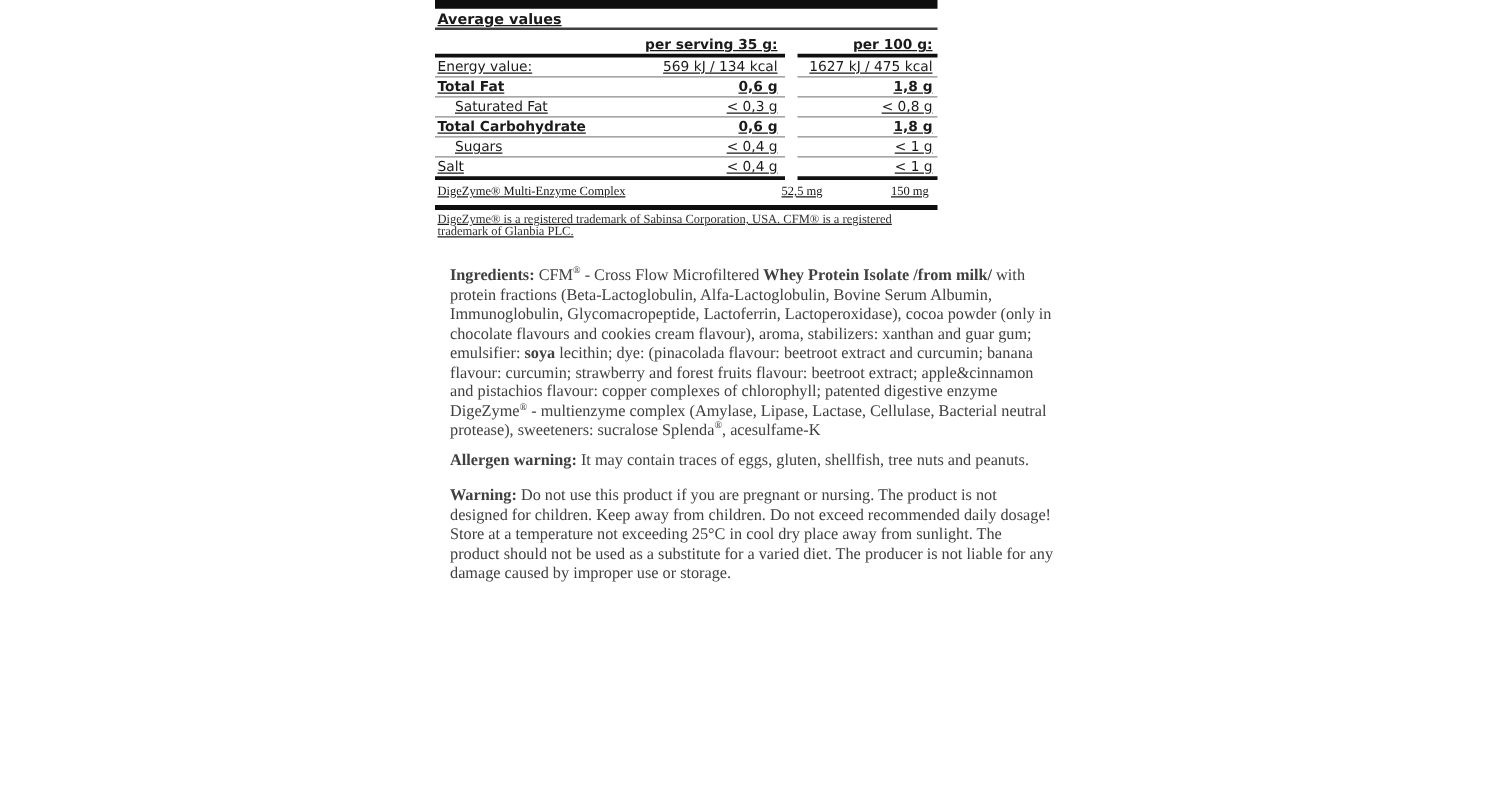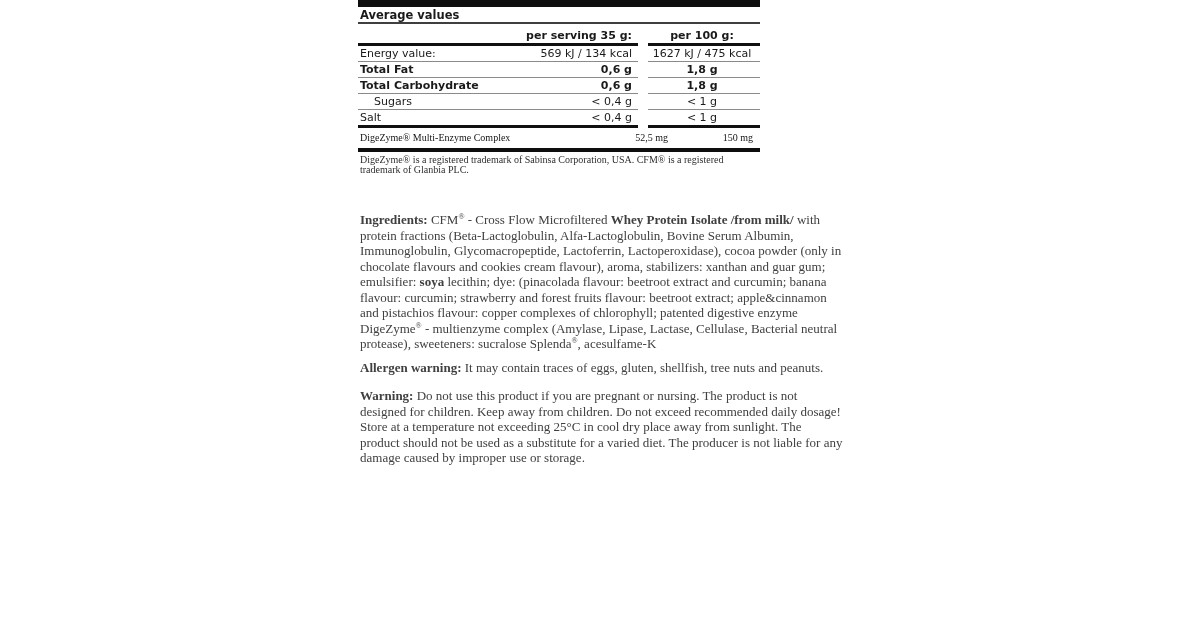"Average values" .ntable { left: 358px -> 348px; text-decoration: none -> underline }
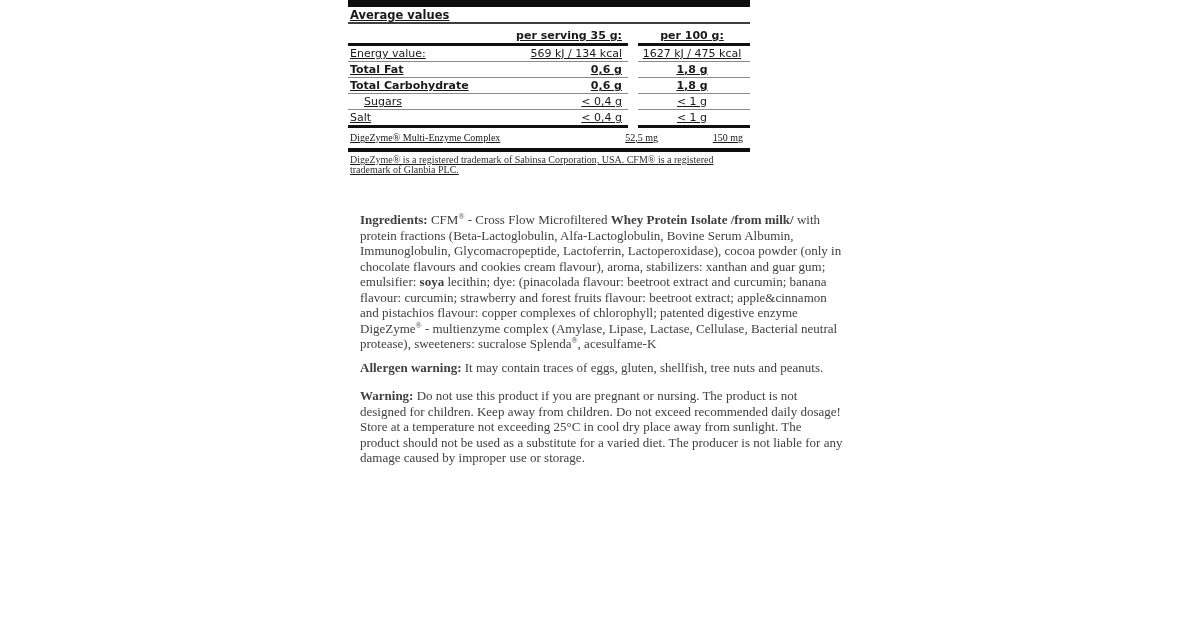"per 100 g:" .blockB { text-align: center -> right }
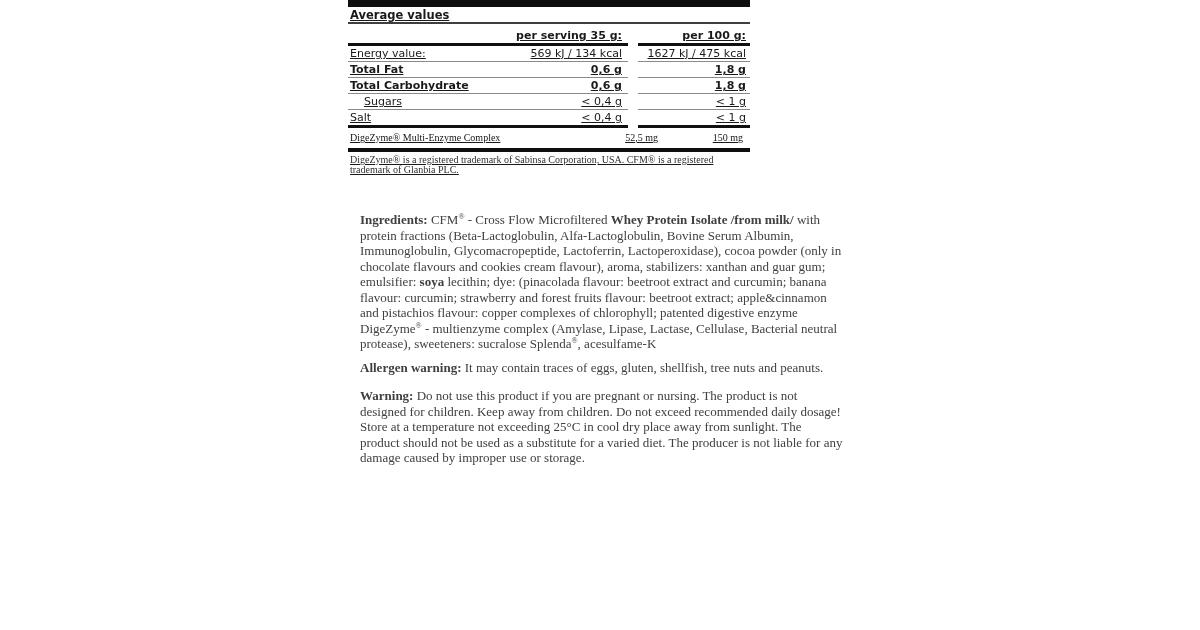"Saturated Fat" div.trow { html: none -> <div> <div> <span>Saturated Fat</span> <span>&lt; 0,3 g</span> </div> <div></div> <div>&lt; 0,8 g</div> </div> }
